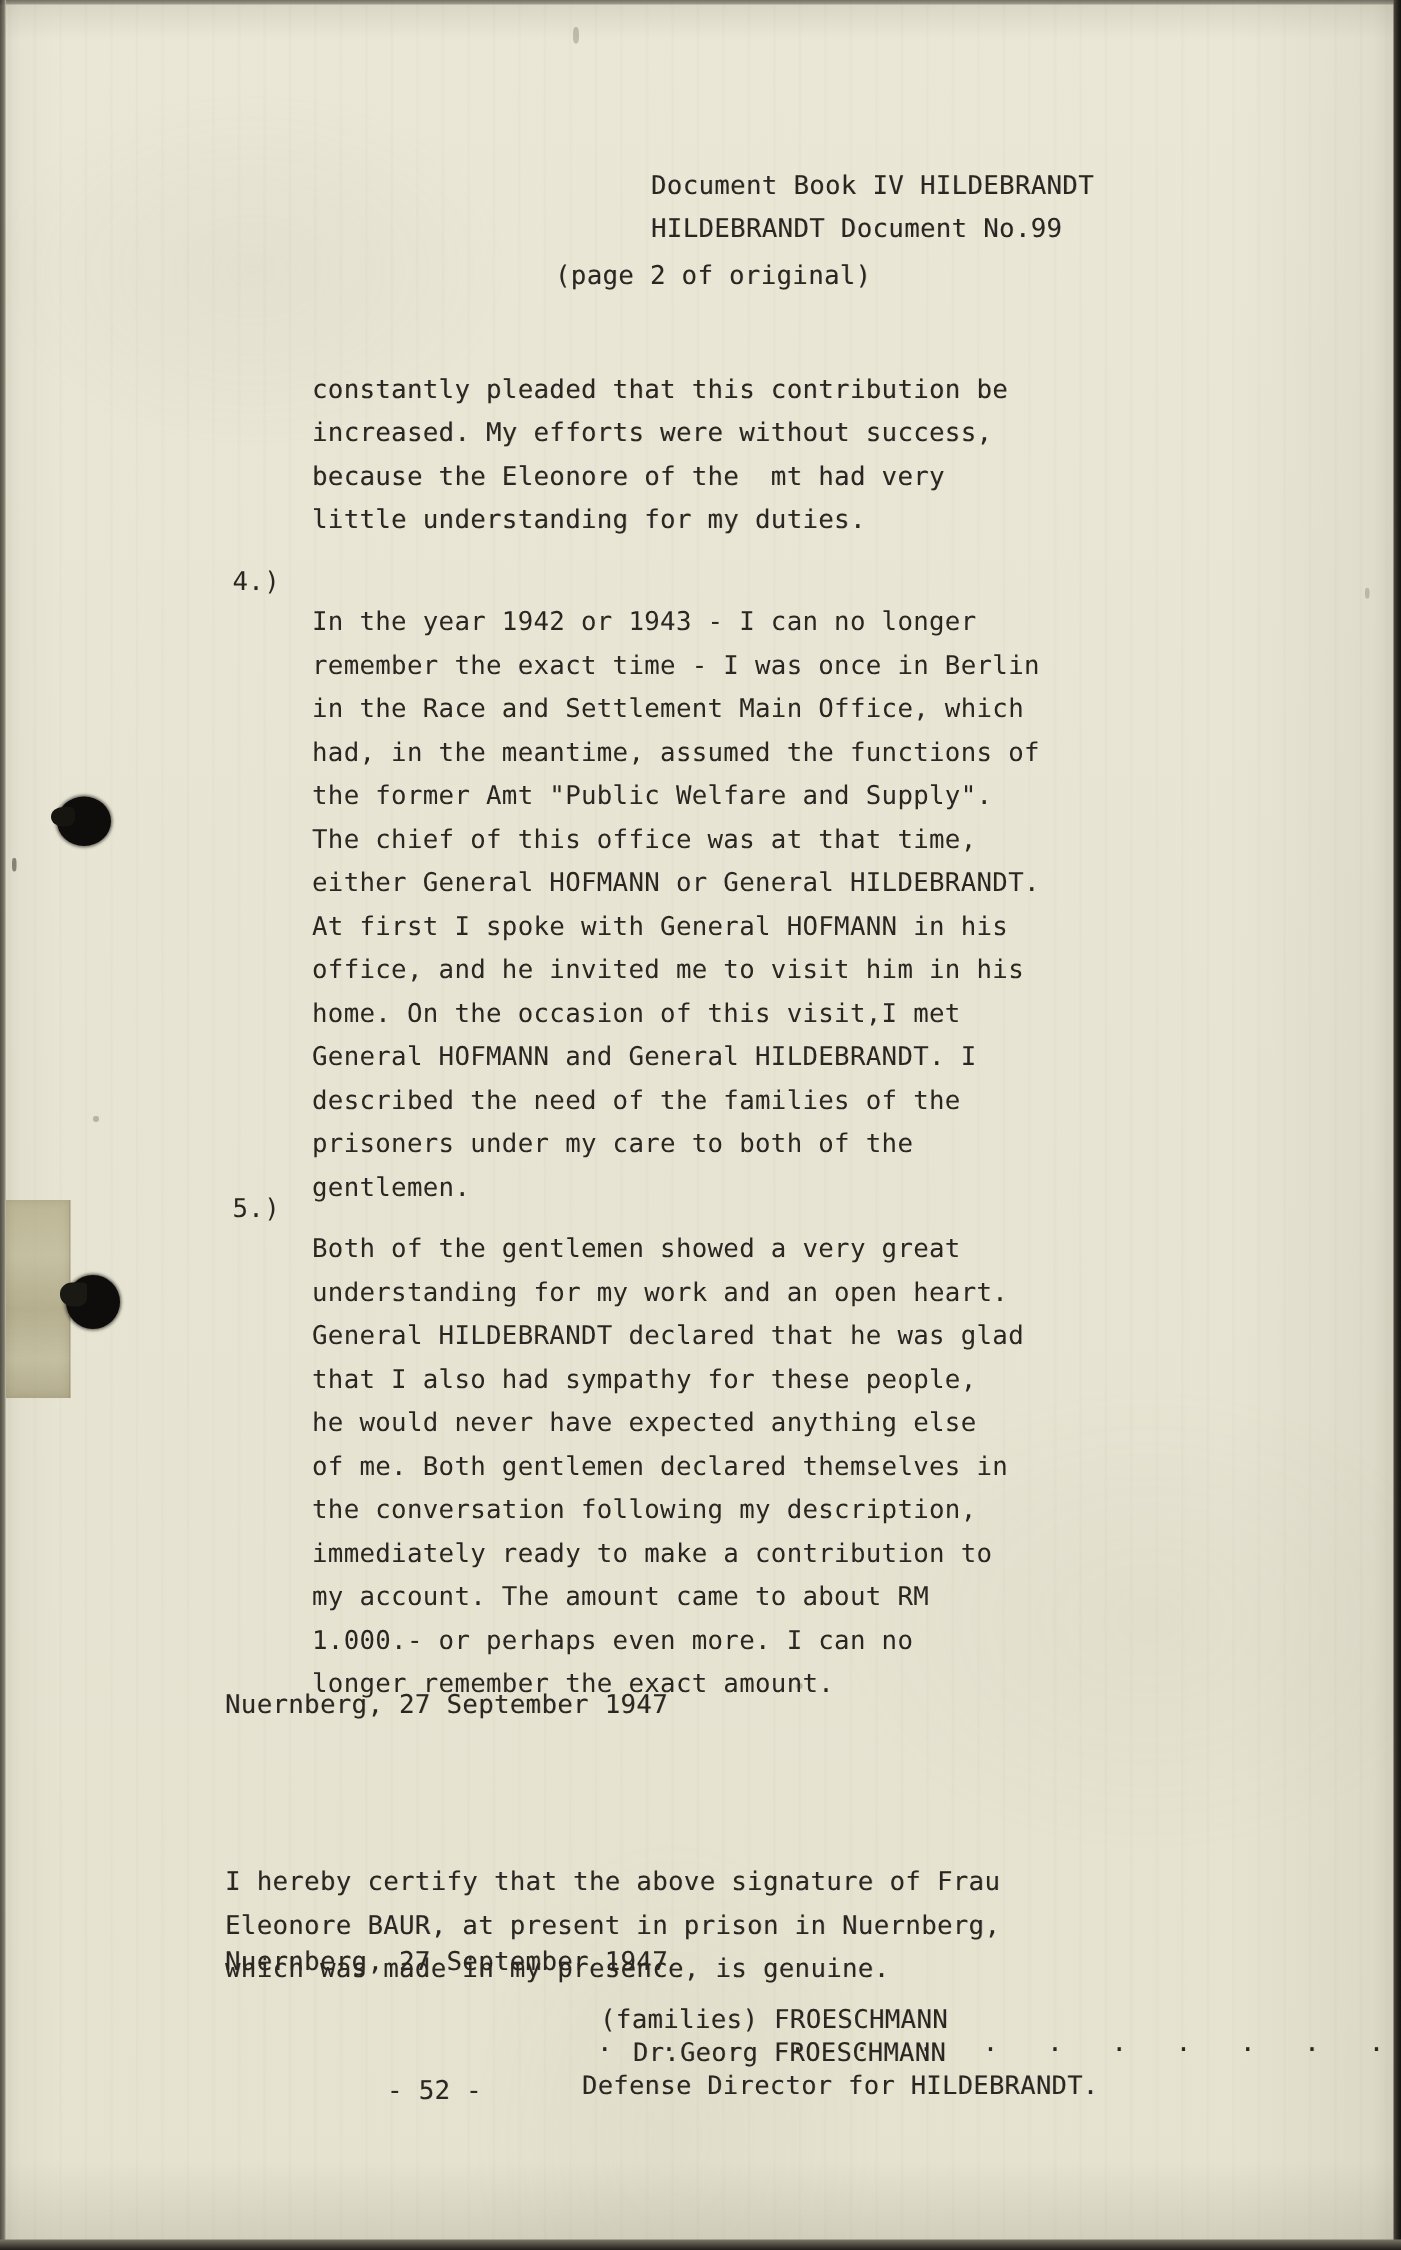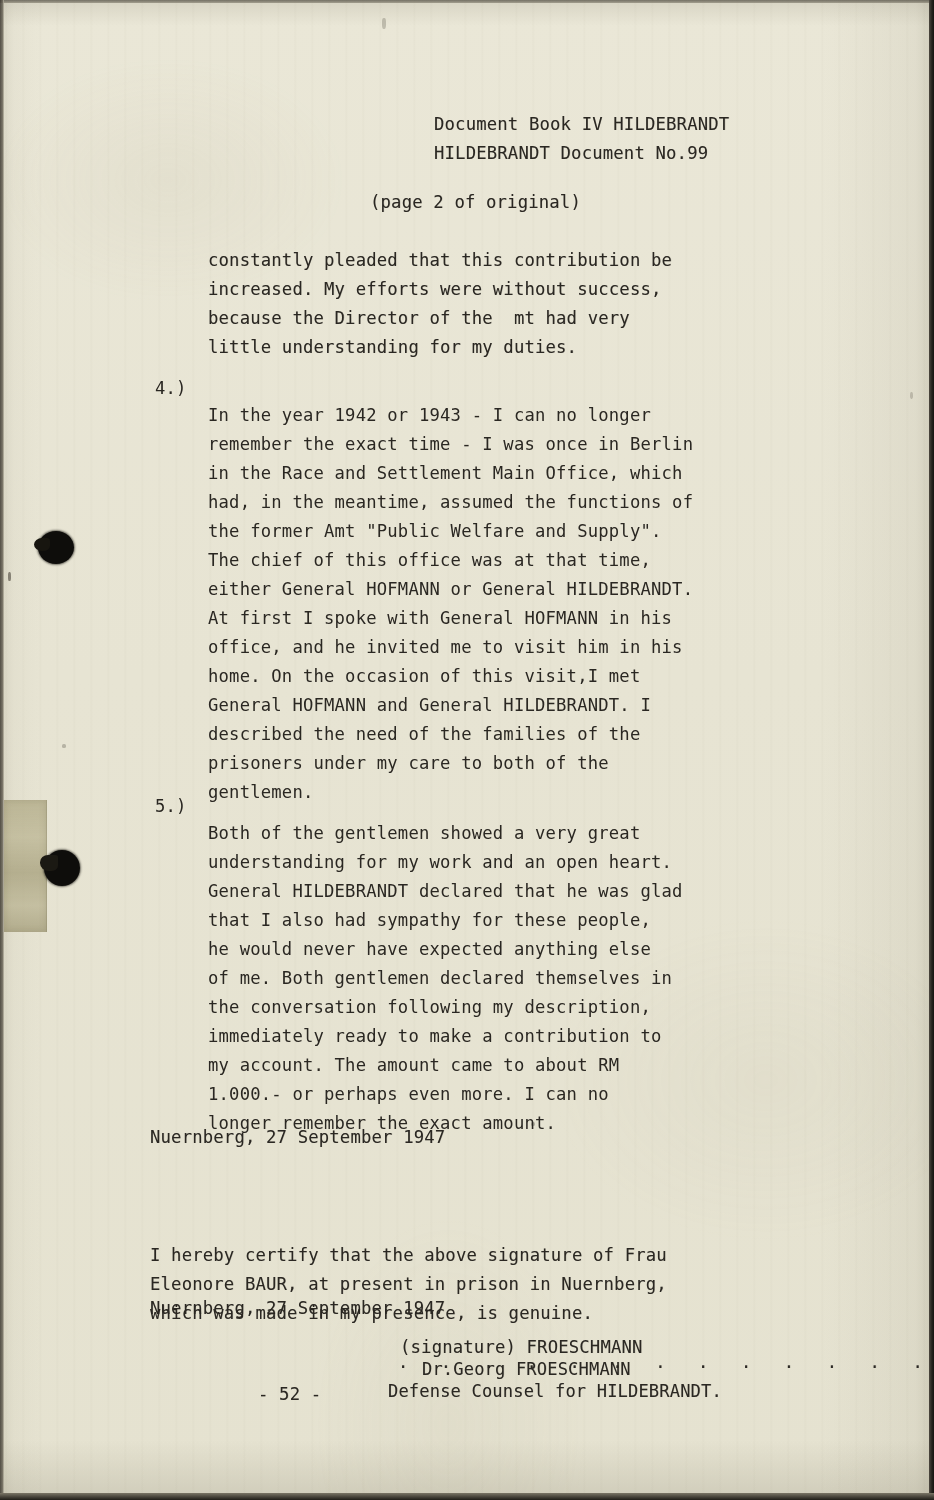"(page 2 of original)" #page-note { top: 188px -> 170px }
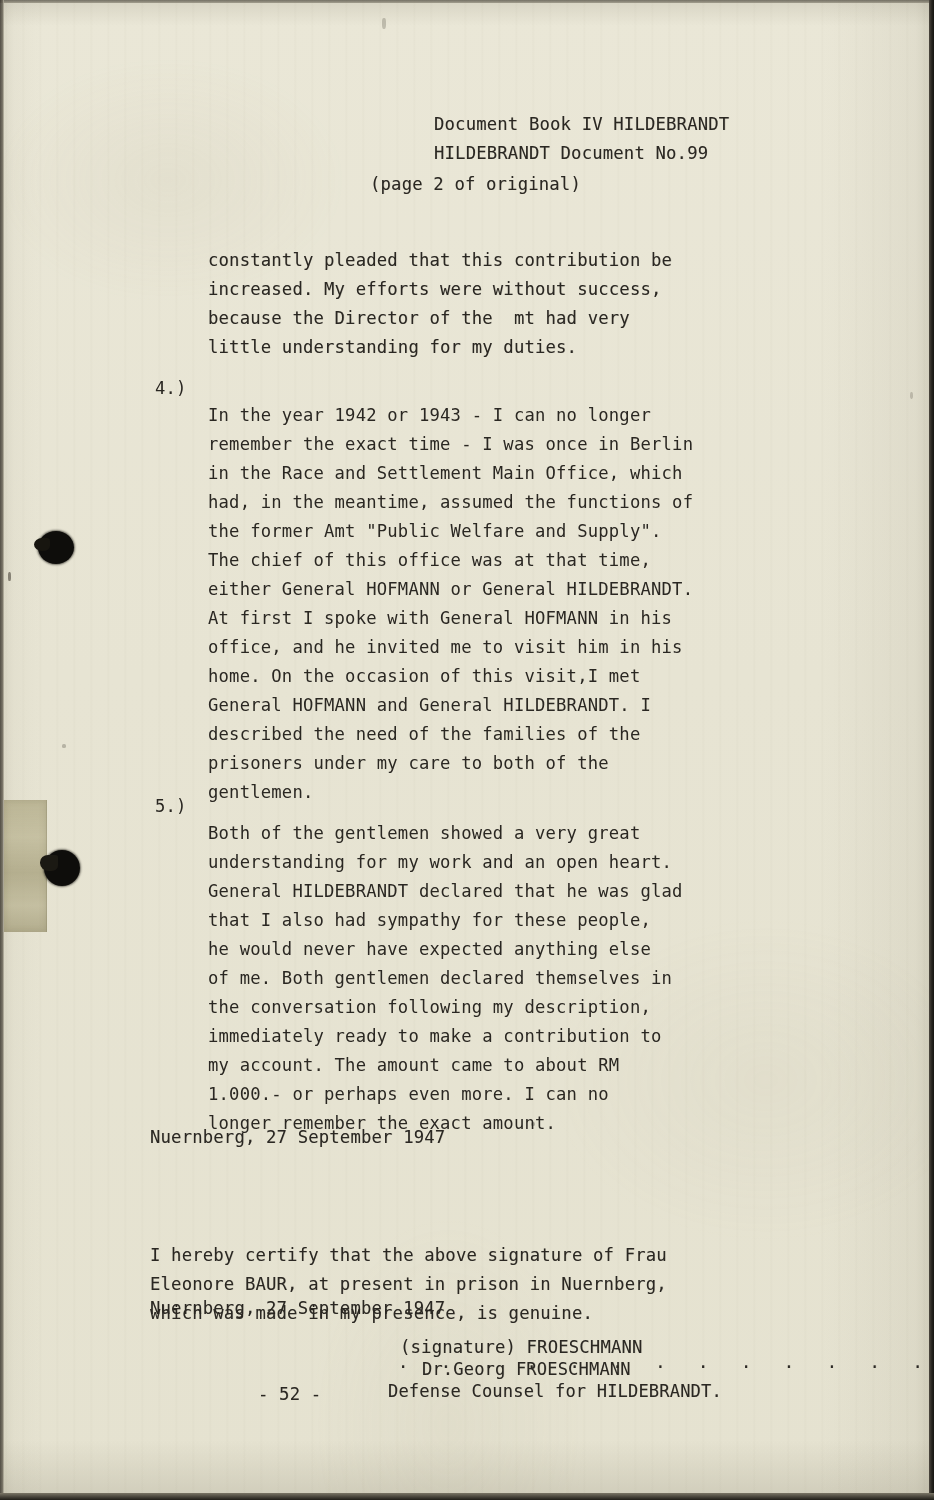"constantly pleaded that this" div.blk { text: Director -> Eleonore }
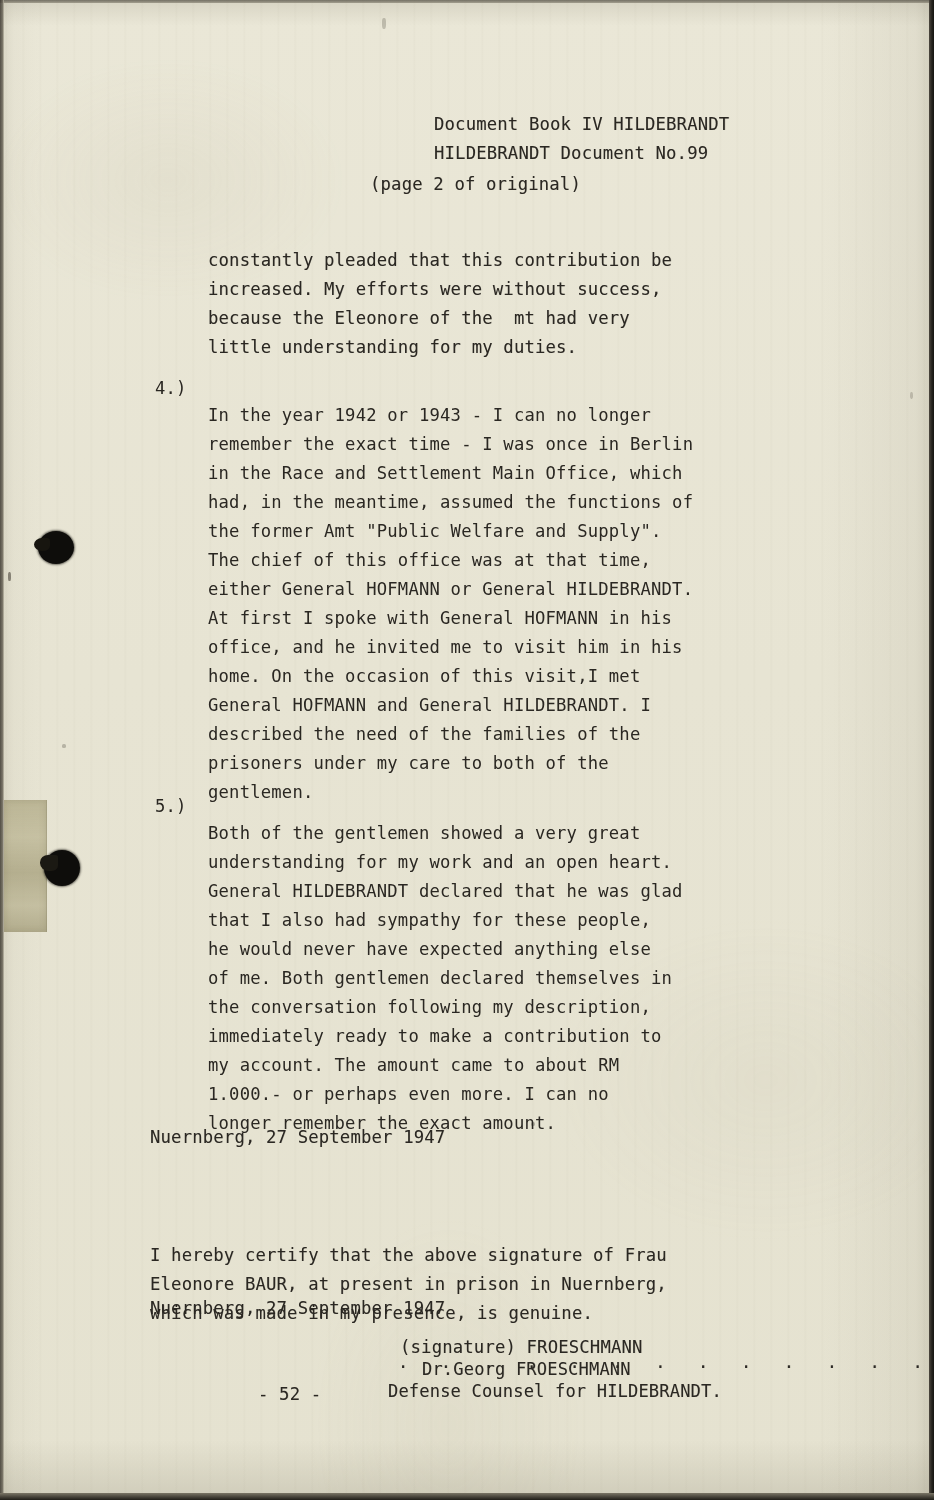"(signature) FROESCHMANN" div.blk { text: signature -> families }
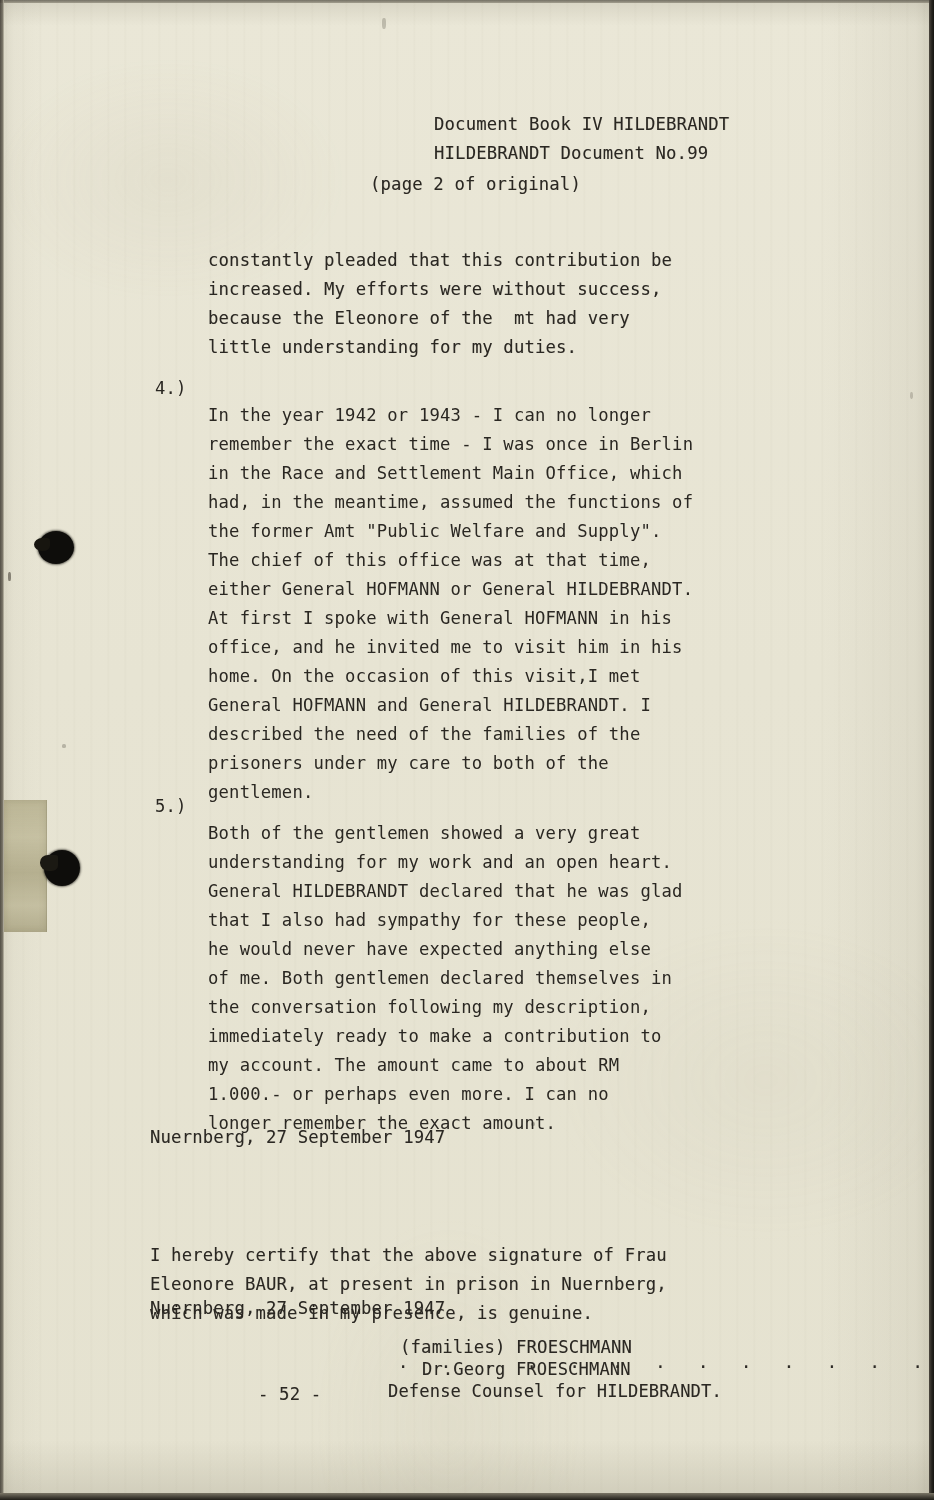"Defense Counsel for HILDEBRANDT." div.blk { text: Counsel -> Director }
